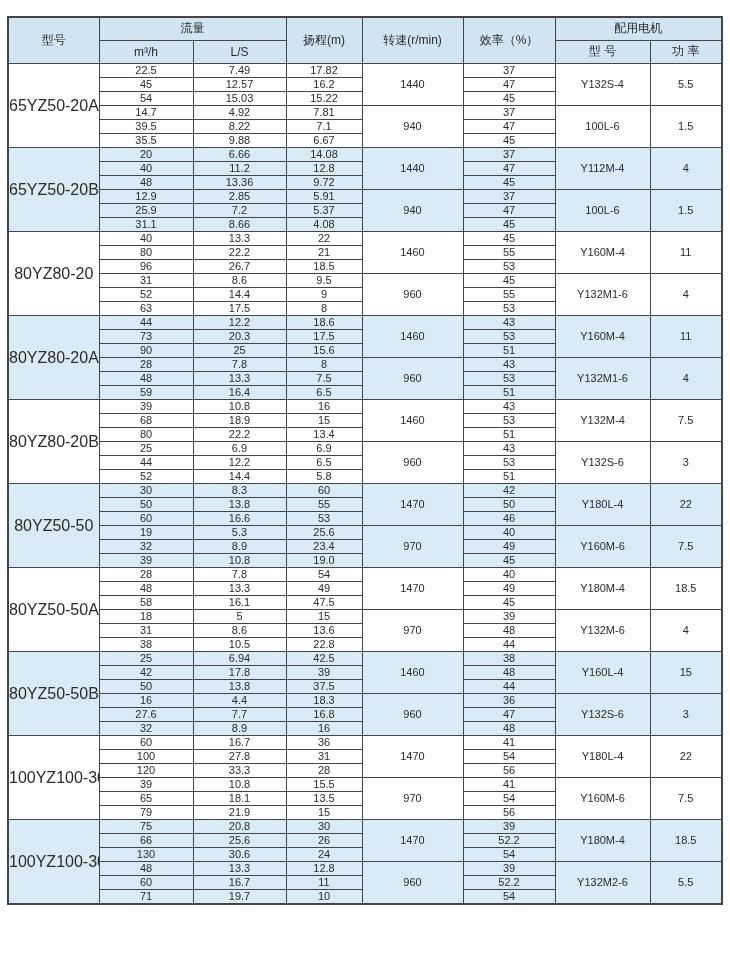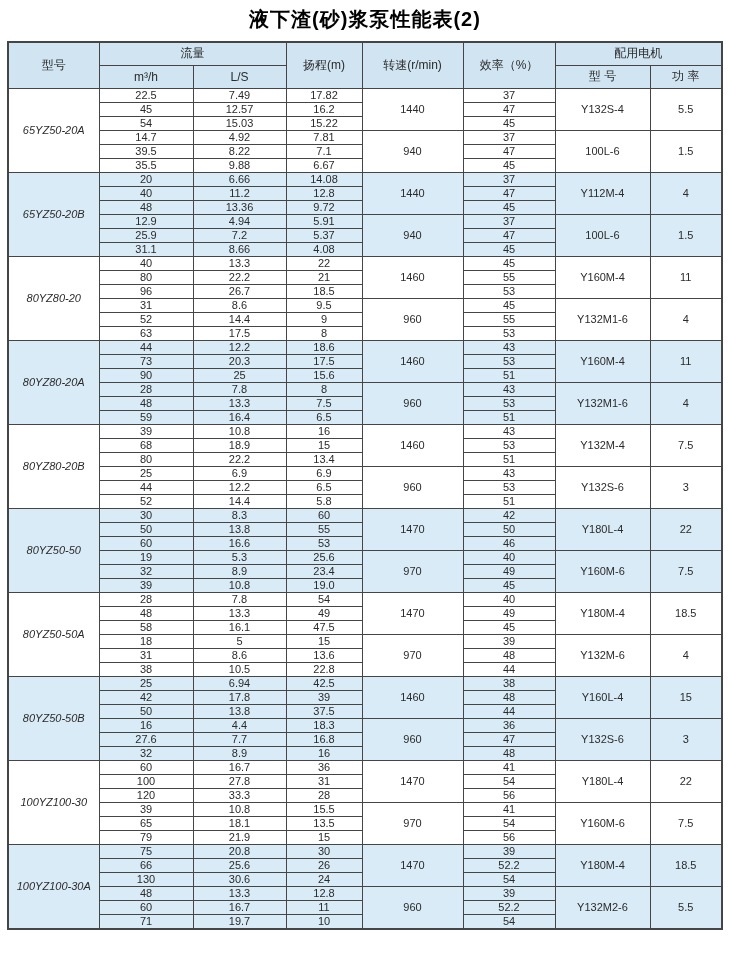"液下渣(砂)浆泵性能表(2)" h1.title { html: <h1>液下渣(砂)浆泵性能表(2)</h1> -> none }
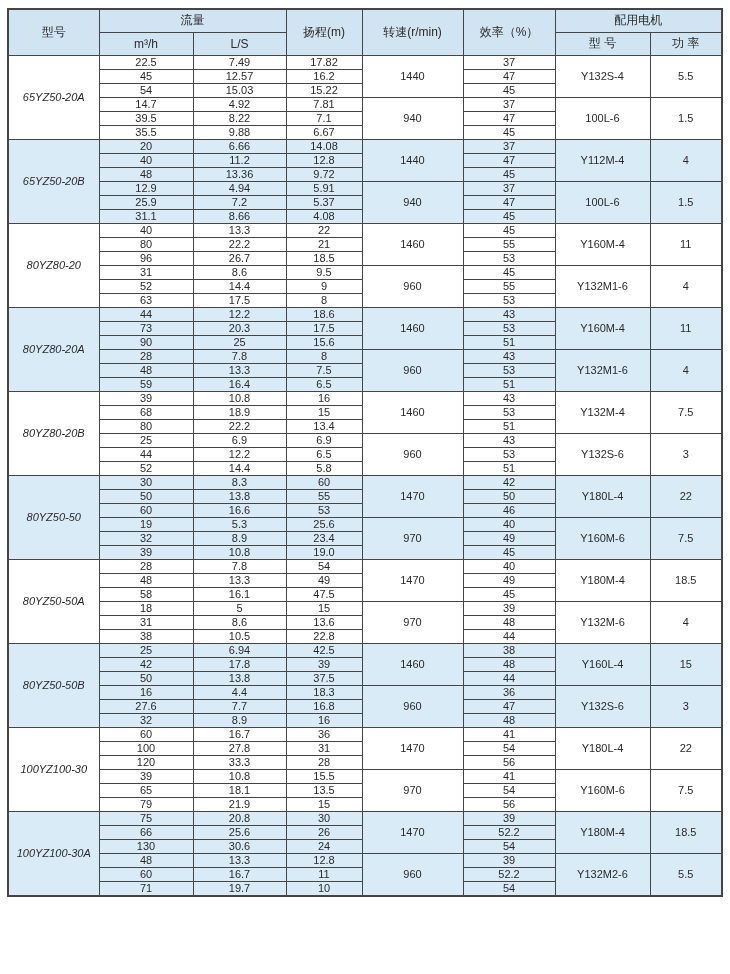"型号" table.perf-table { margin: 8px auto -> 16px auto }
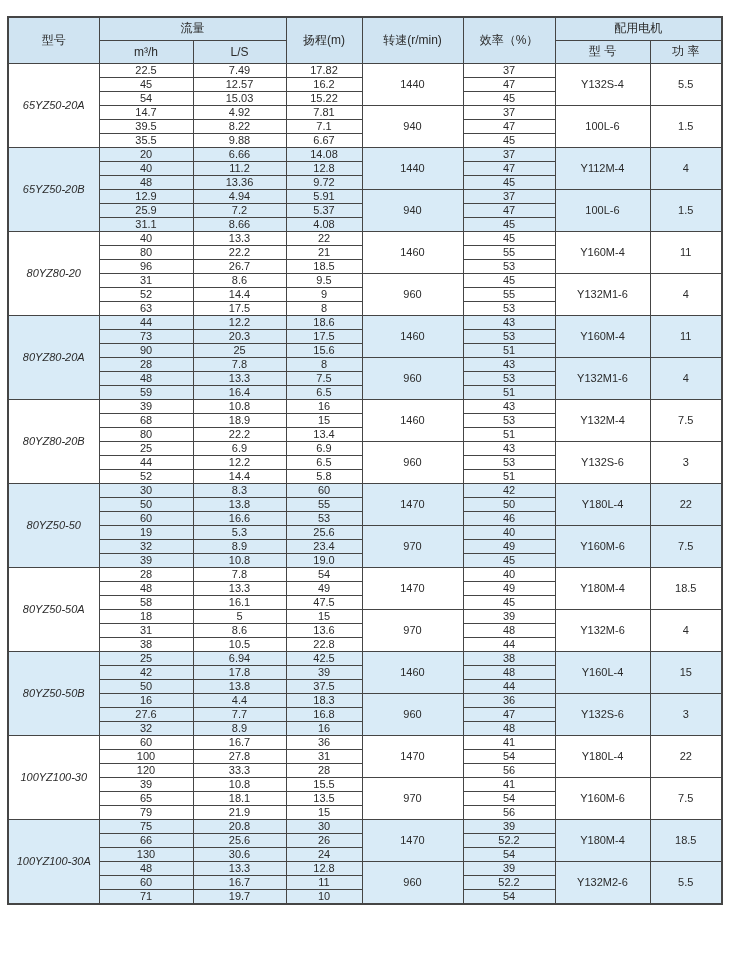"65YZ50-20A" .perf-table tbody td.model { font-size: 11px -> 16px; font-style: italic -> none }
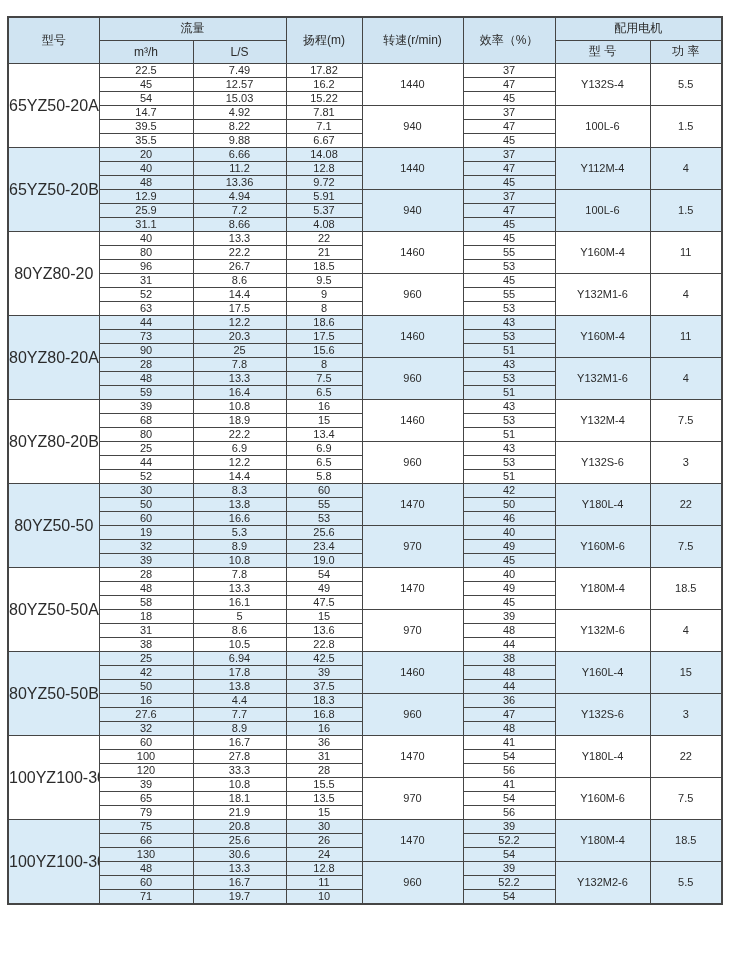"4.94" td { text: 4.94 -> 2.85 }
